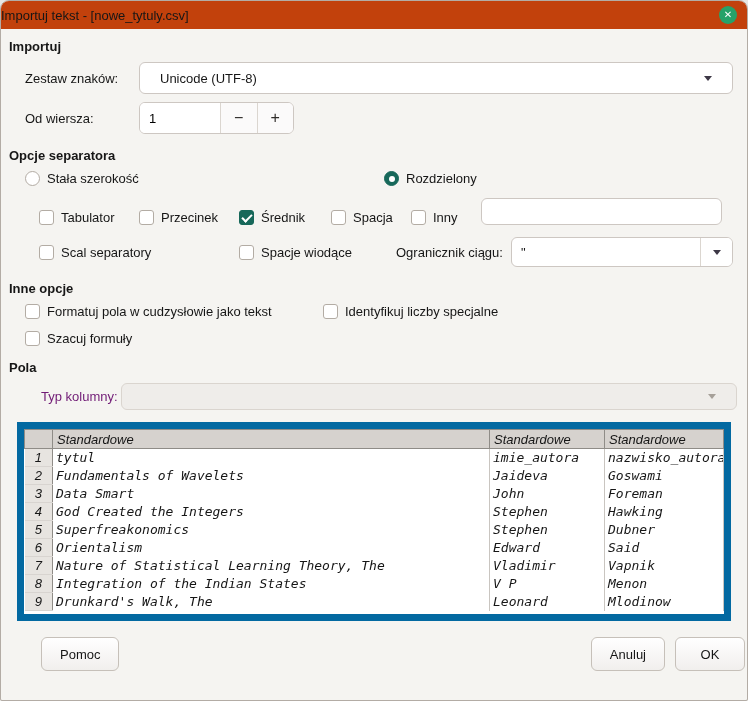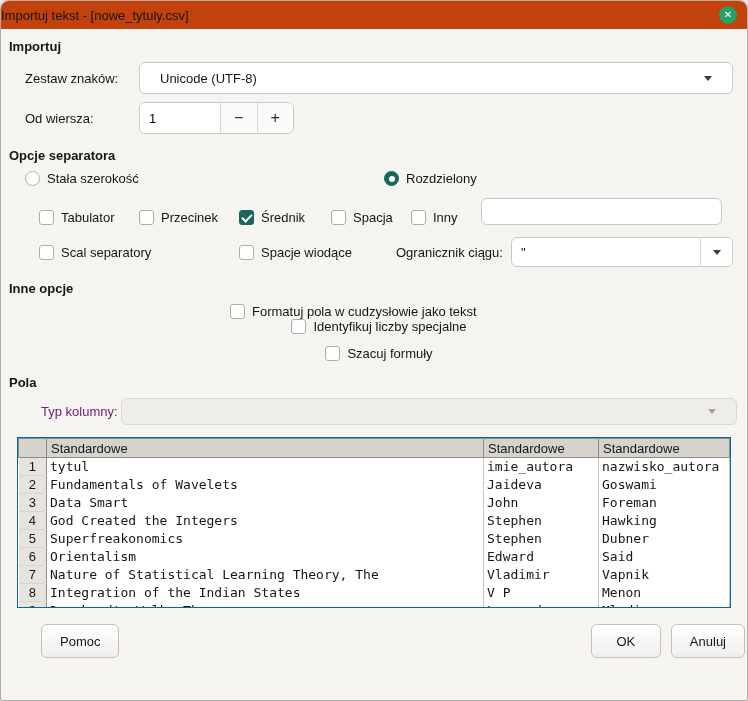"Formatuj pola w cudzysłowie jako" .opt-row { flex-direction: column -> none }
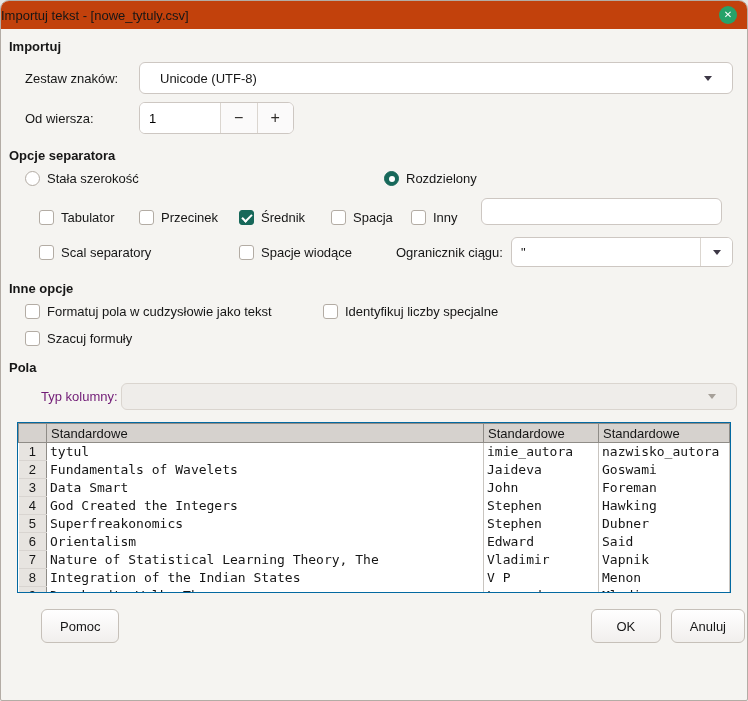"Standardowe" .preview { border: 1px solid #0369a1 -> 7px solid #0369a1; font-style: none -> italic; height: 171px -> 199px }
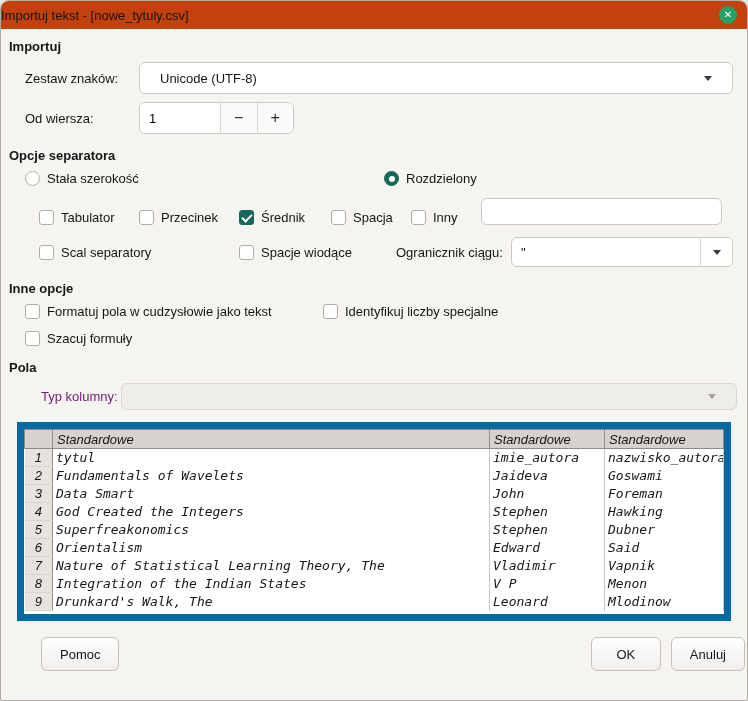"OK" button.btn { order: before "Anuluj" -> after "Anuluj" }
